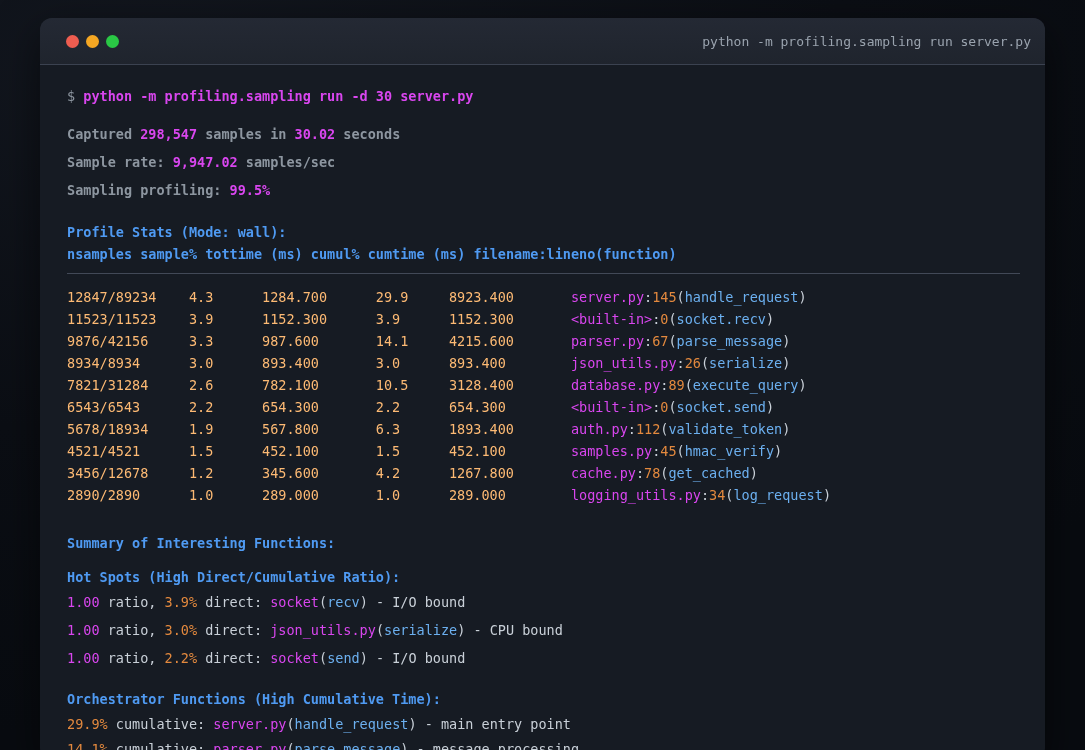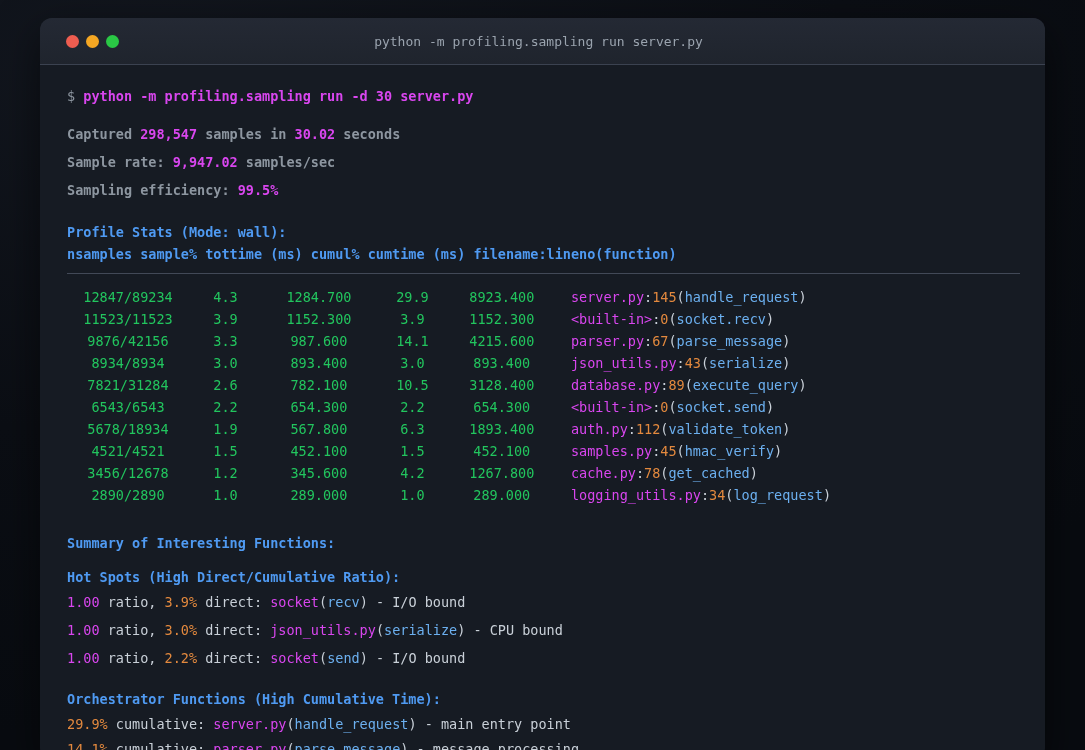"python -m profiling.sampling run" .wtitle { right: 8px -> 14px; text-align: center -> right }
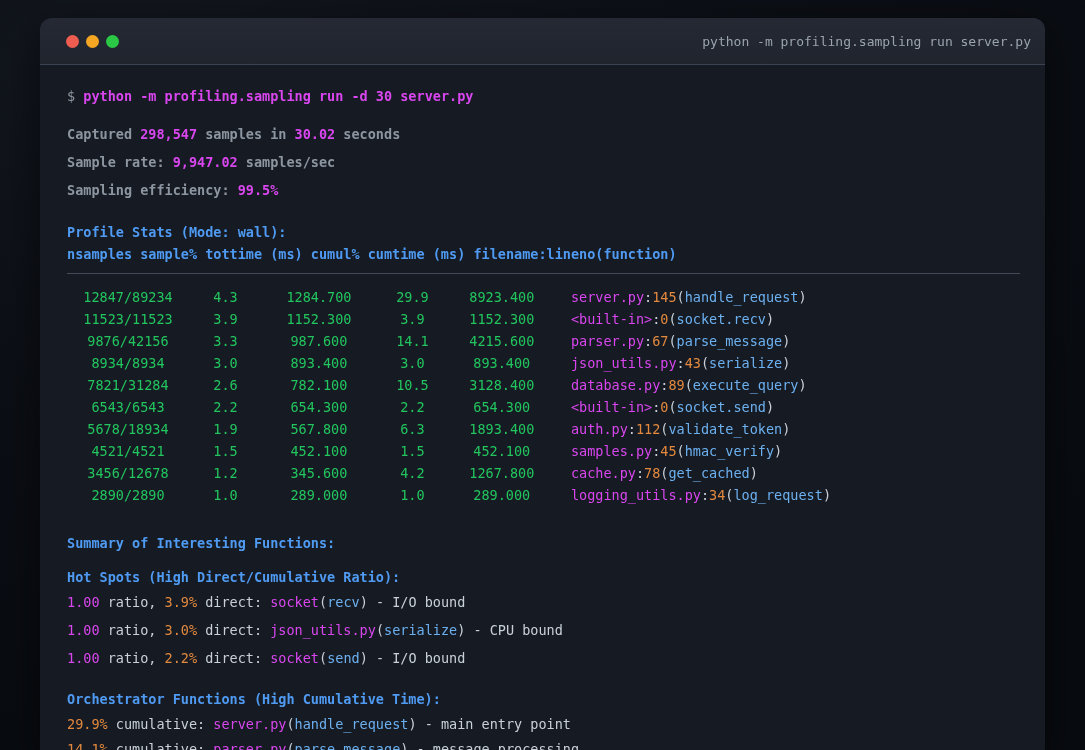"Sampling efficiency:" span.gray { text: efficiency -> profiling }
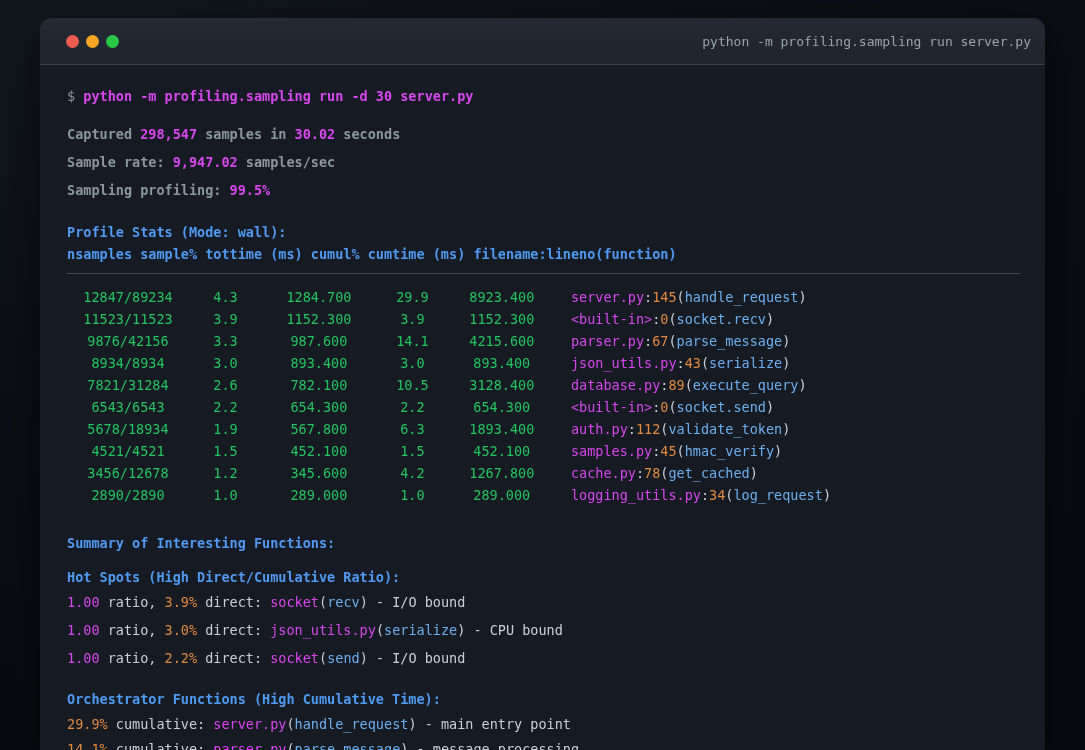"12847/89234" .col { color: #22c55e -> #fdba74; text-align: center -> left }
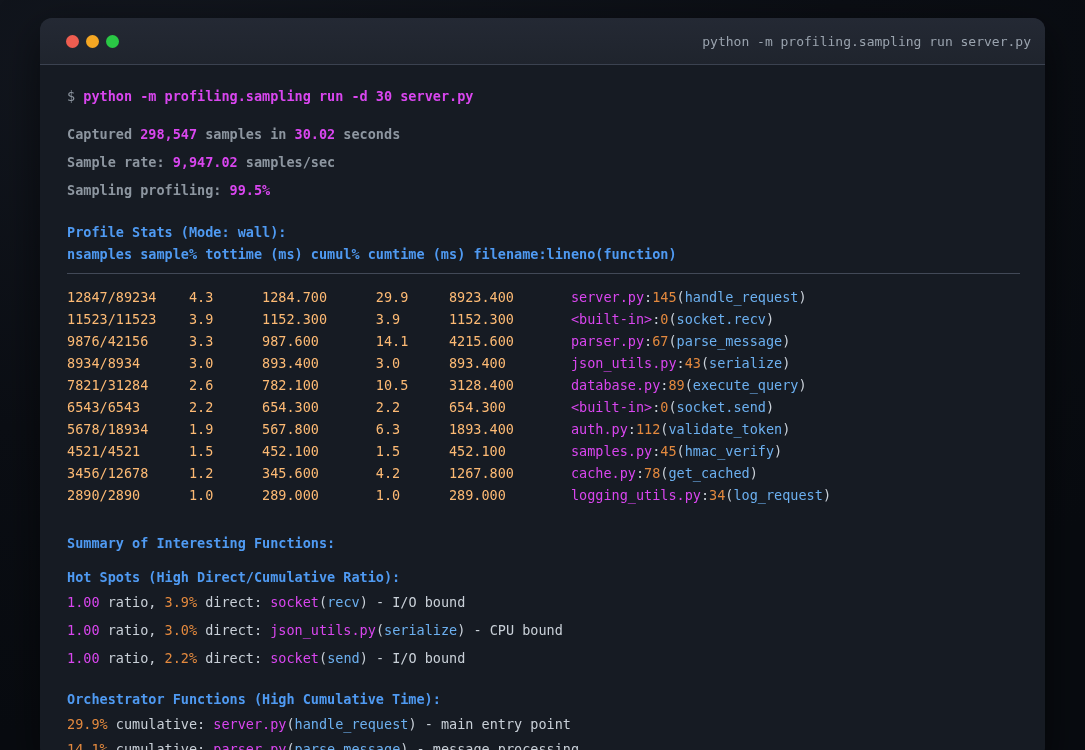"43" span.orange { text: 43 -> 26 }
